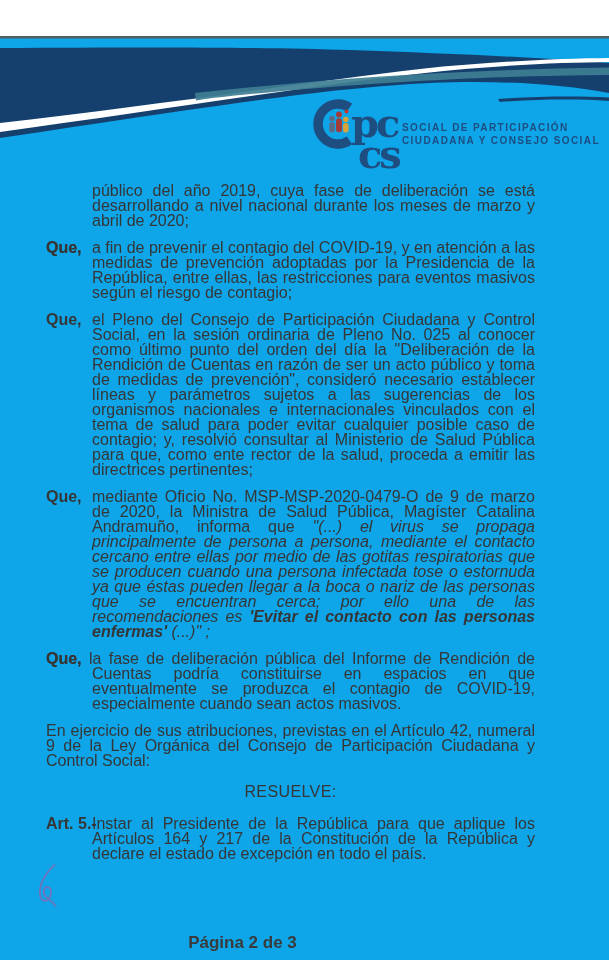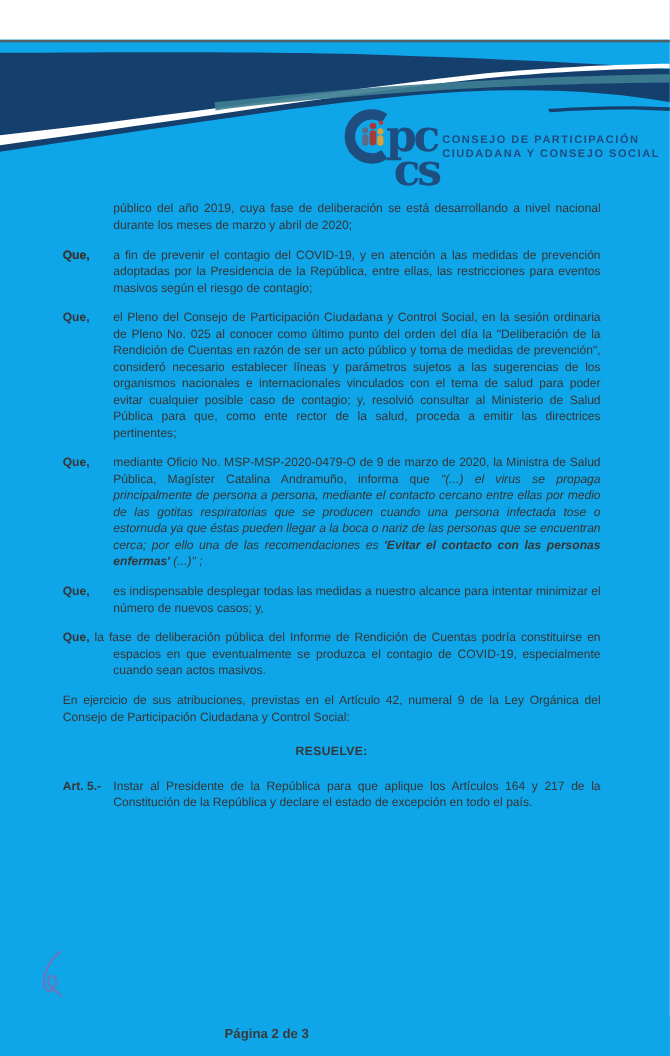"CONSEJO DE PARTICIPACIÓN" div { text: CONSEJO -> SOCIAL }
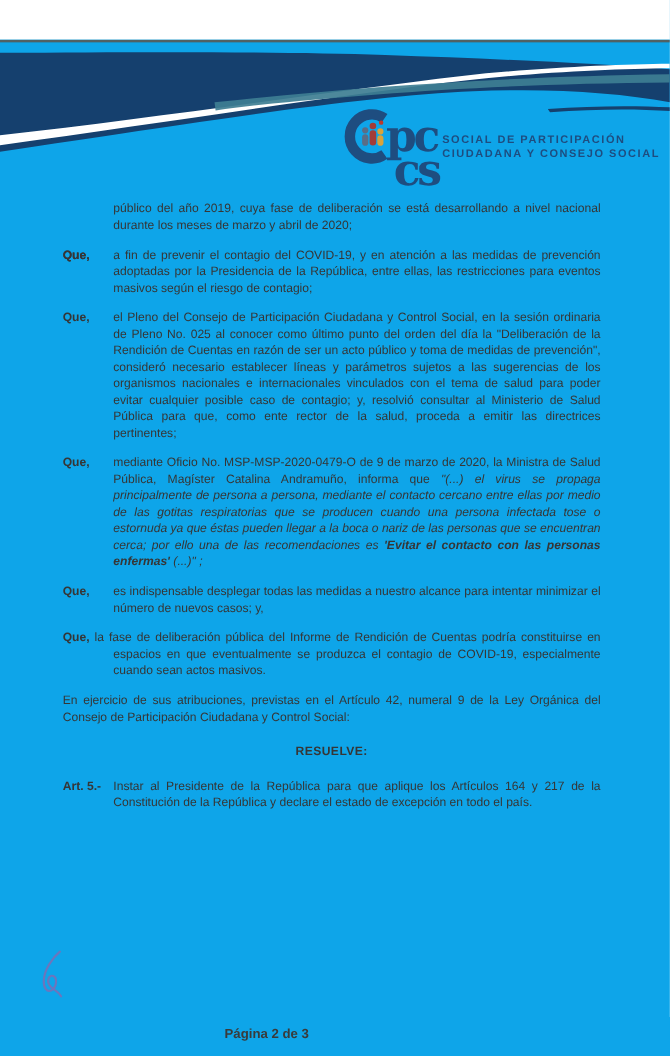"público del año 2019, cuya" .content { font-size: 11px -> 16px; left: 57px -> 46px }
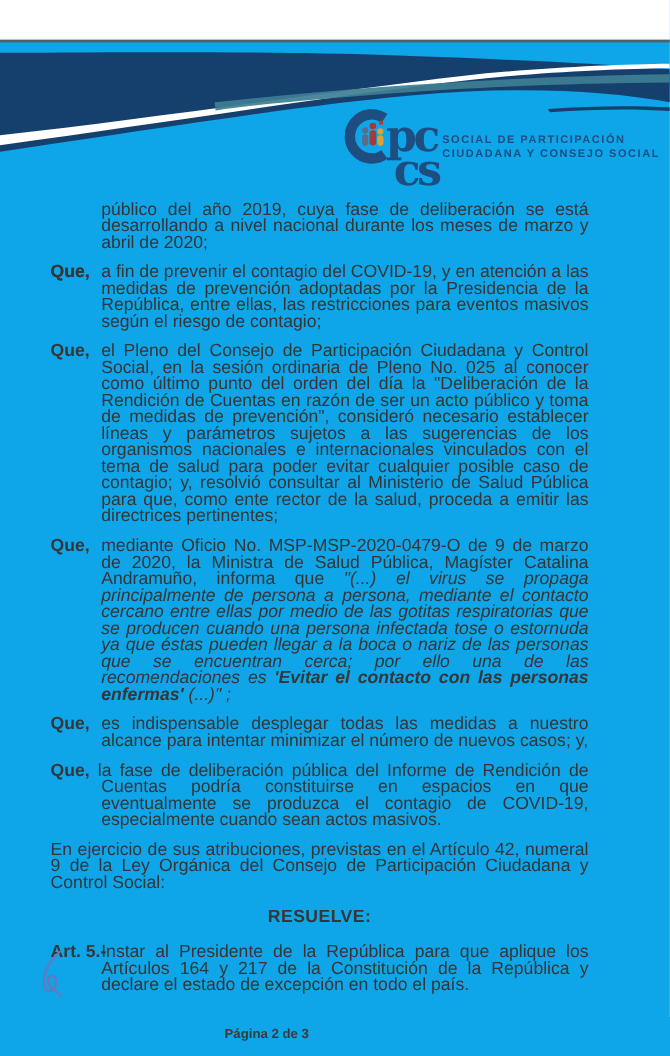"es indispensable desplegar todas las" span { html: <span>es indispensable desplegar todas las medidas a nuestro alcance para intentar minimizar el número de nuevos casos; y,</span> -> none }
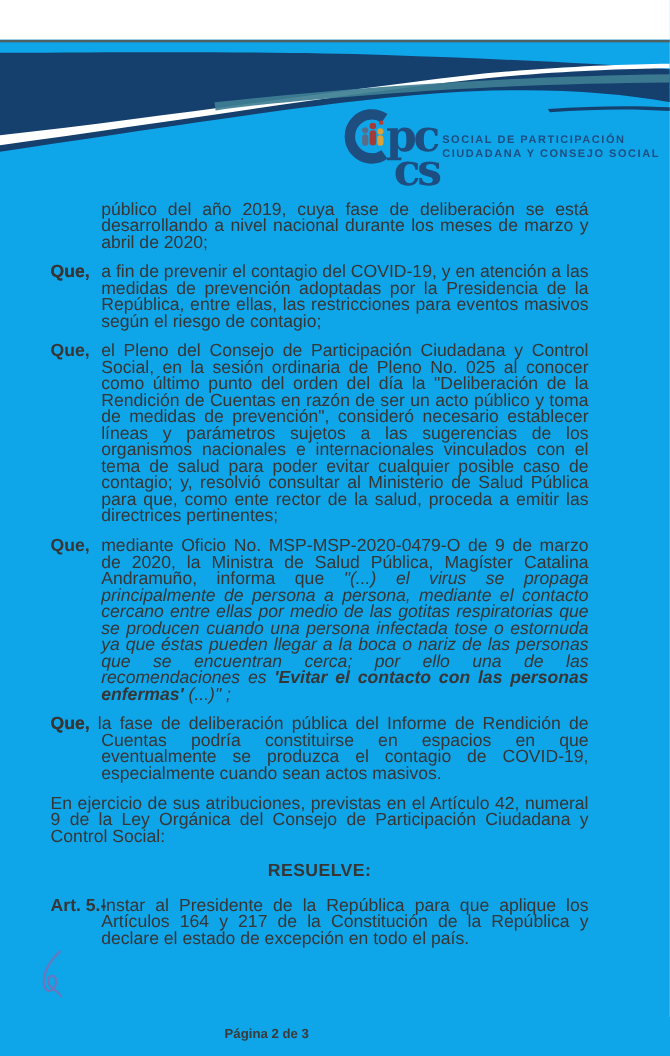"RESUELVE:" .resolve { font-weight: bold -> normal }
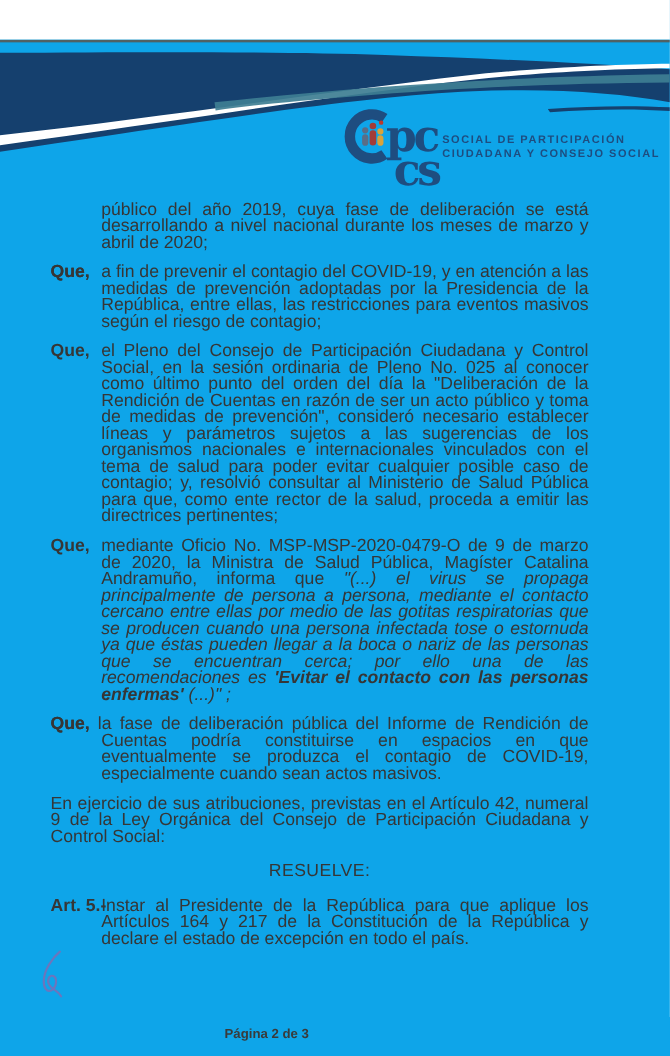"Página 2 de 3" .footer { font-size: 12px -> 17px }
